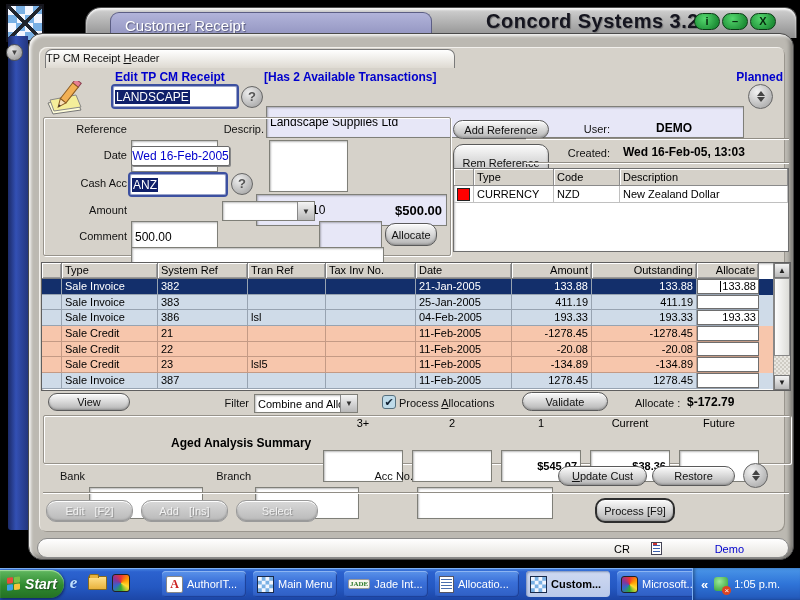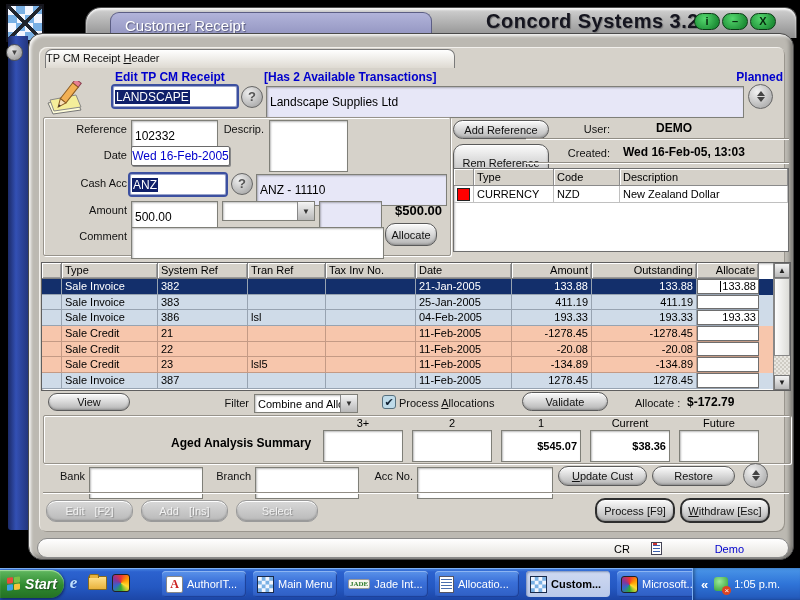"Landscape Supplies Ltd" .tfield { margin-top: none -> 20px }
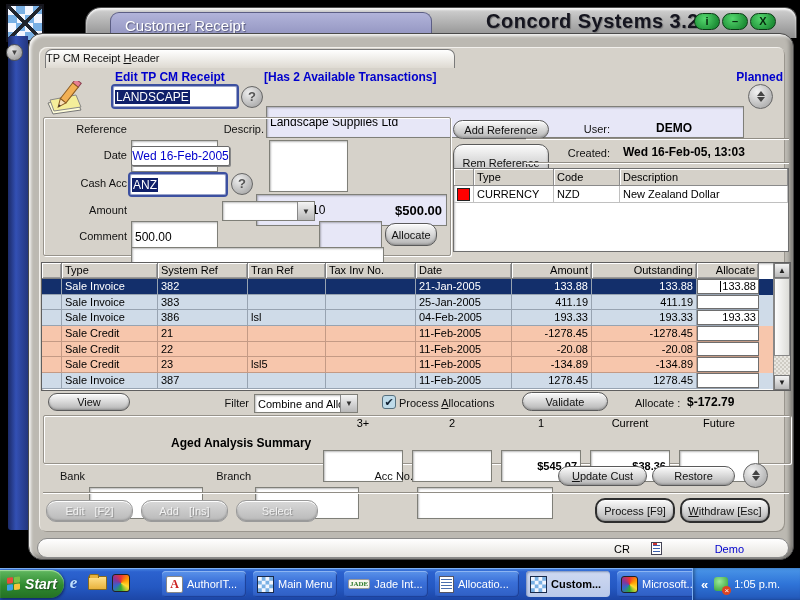"Withdraw [Esc]" div.pill { html: <div> <span><span></span><span>W</span><span>ithdraw [Esc]</span></span> </div> -> none }
